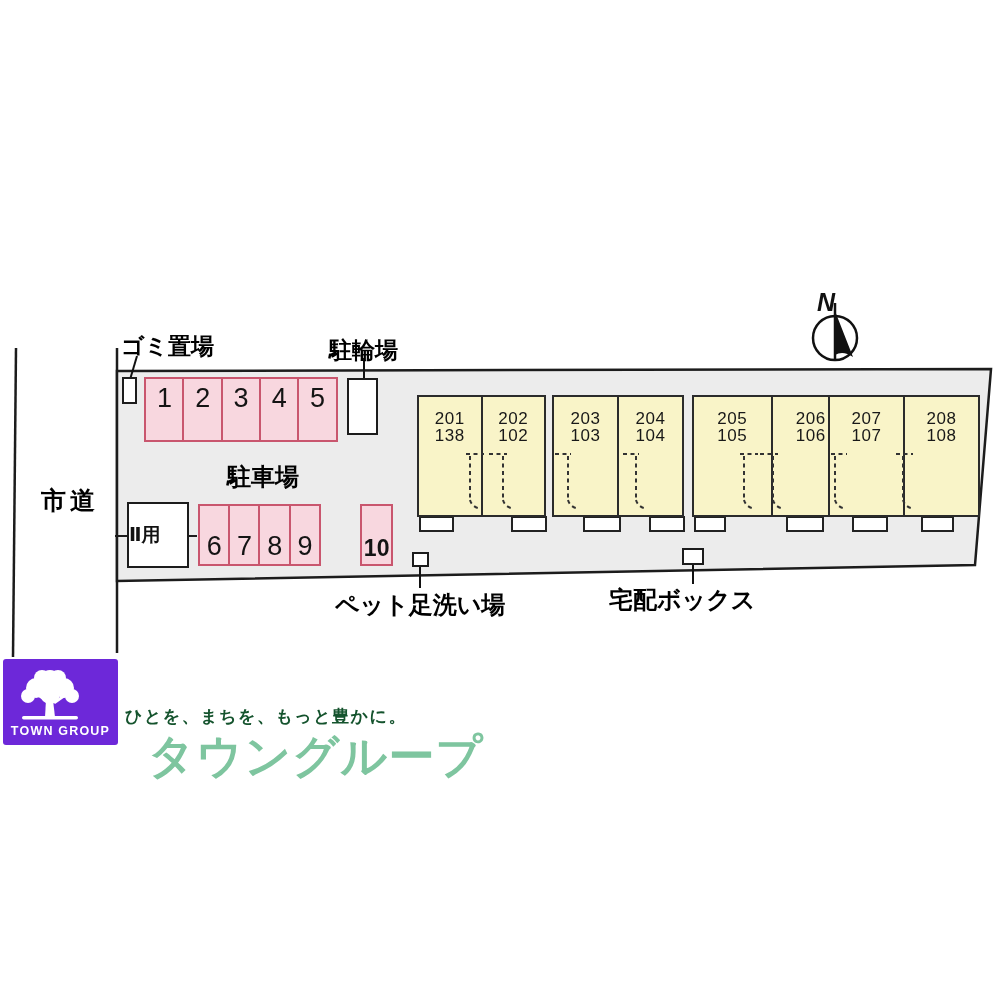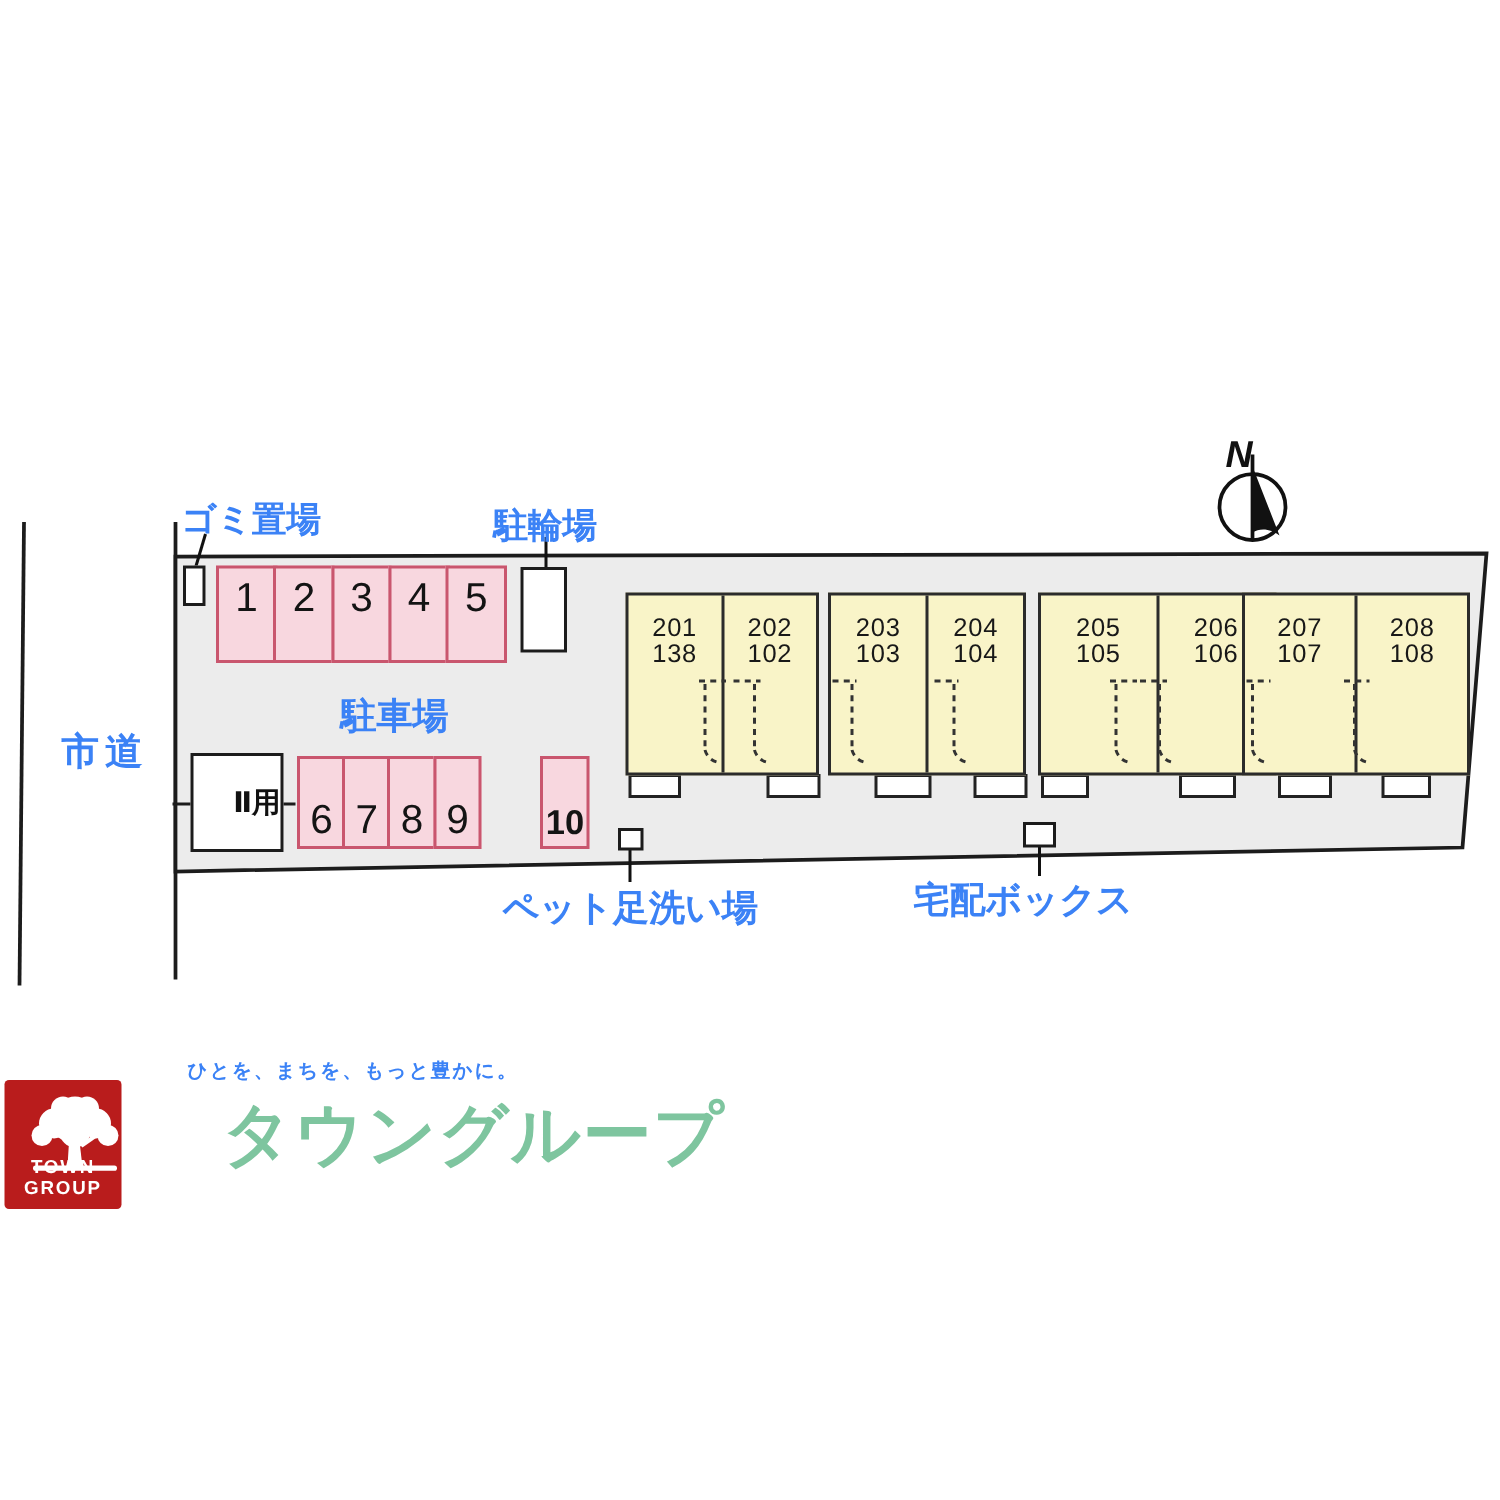"ゴミ置場" .jp-label { color: #3b82f6 -> #000000 }
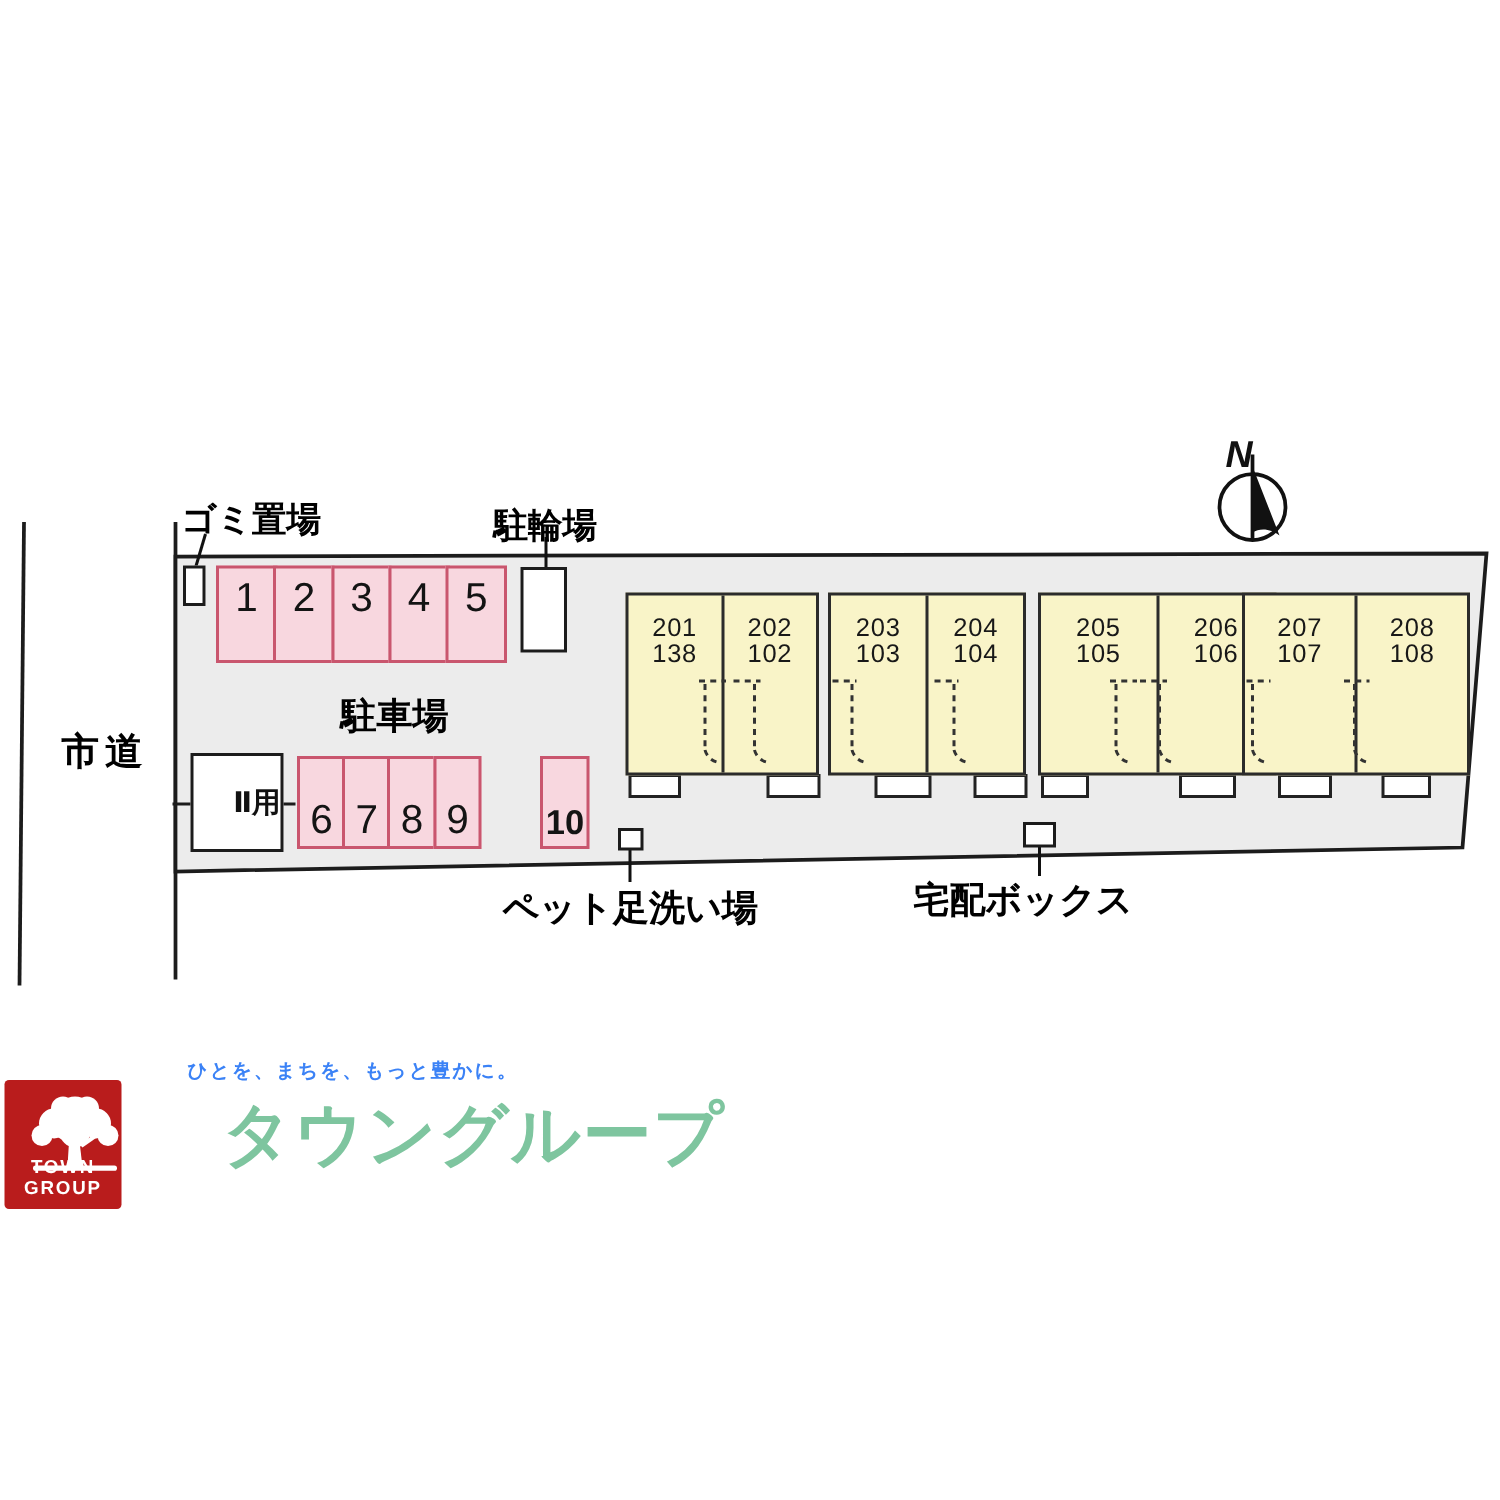"Ⅱ用" #reserved-box { justify-content: flex-end -> flex-start }
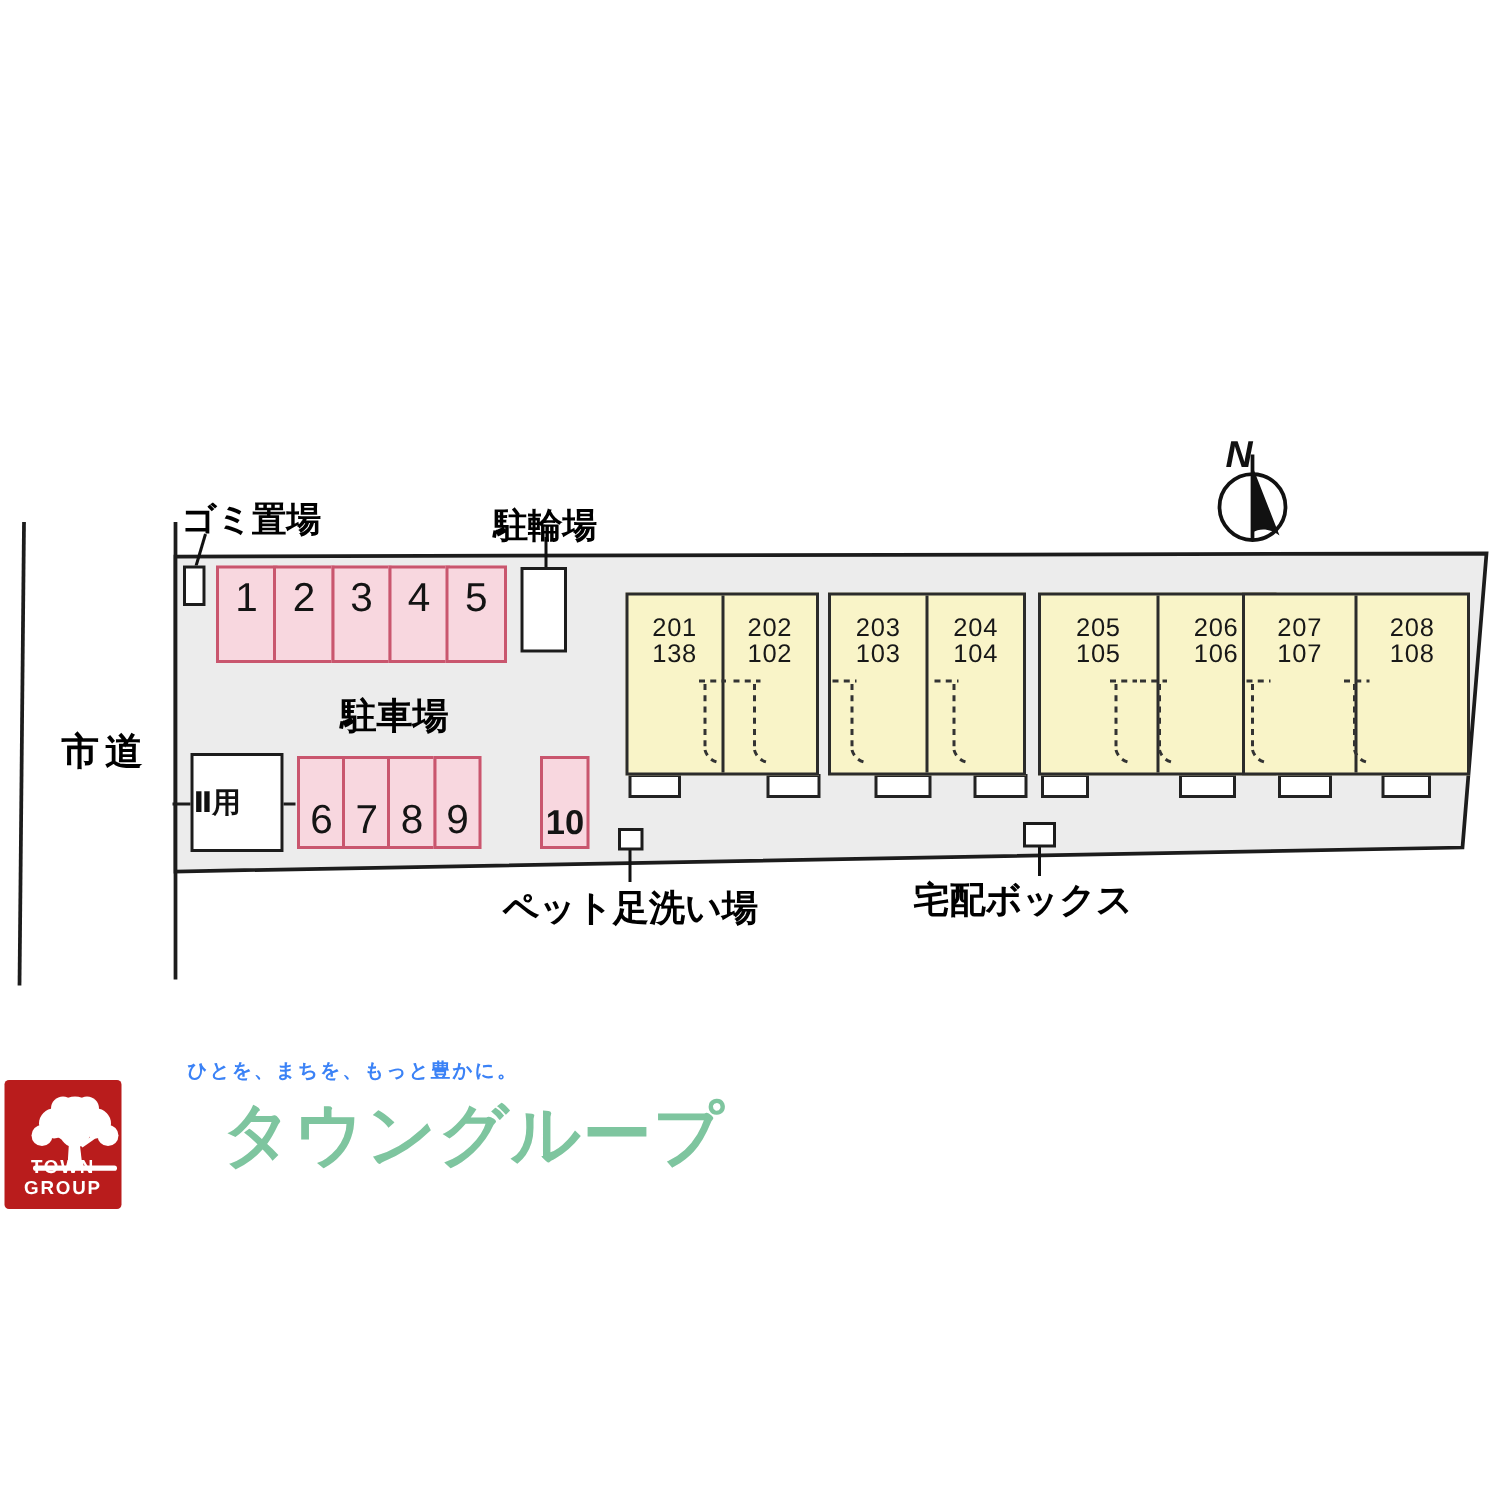"ひとを、まちを、もっと豊かに。" #tagline { color: #3b82f6 -> #14532d; font-size: 13px -> 17px }
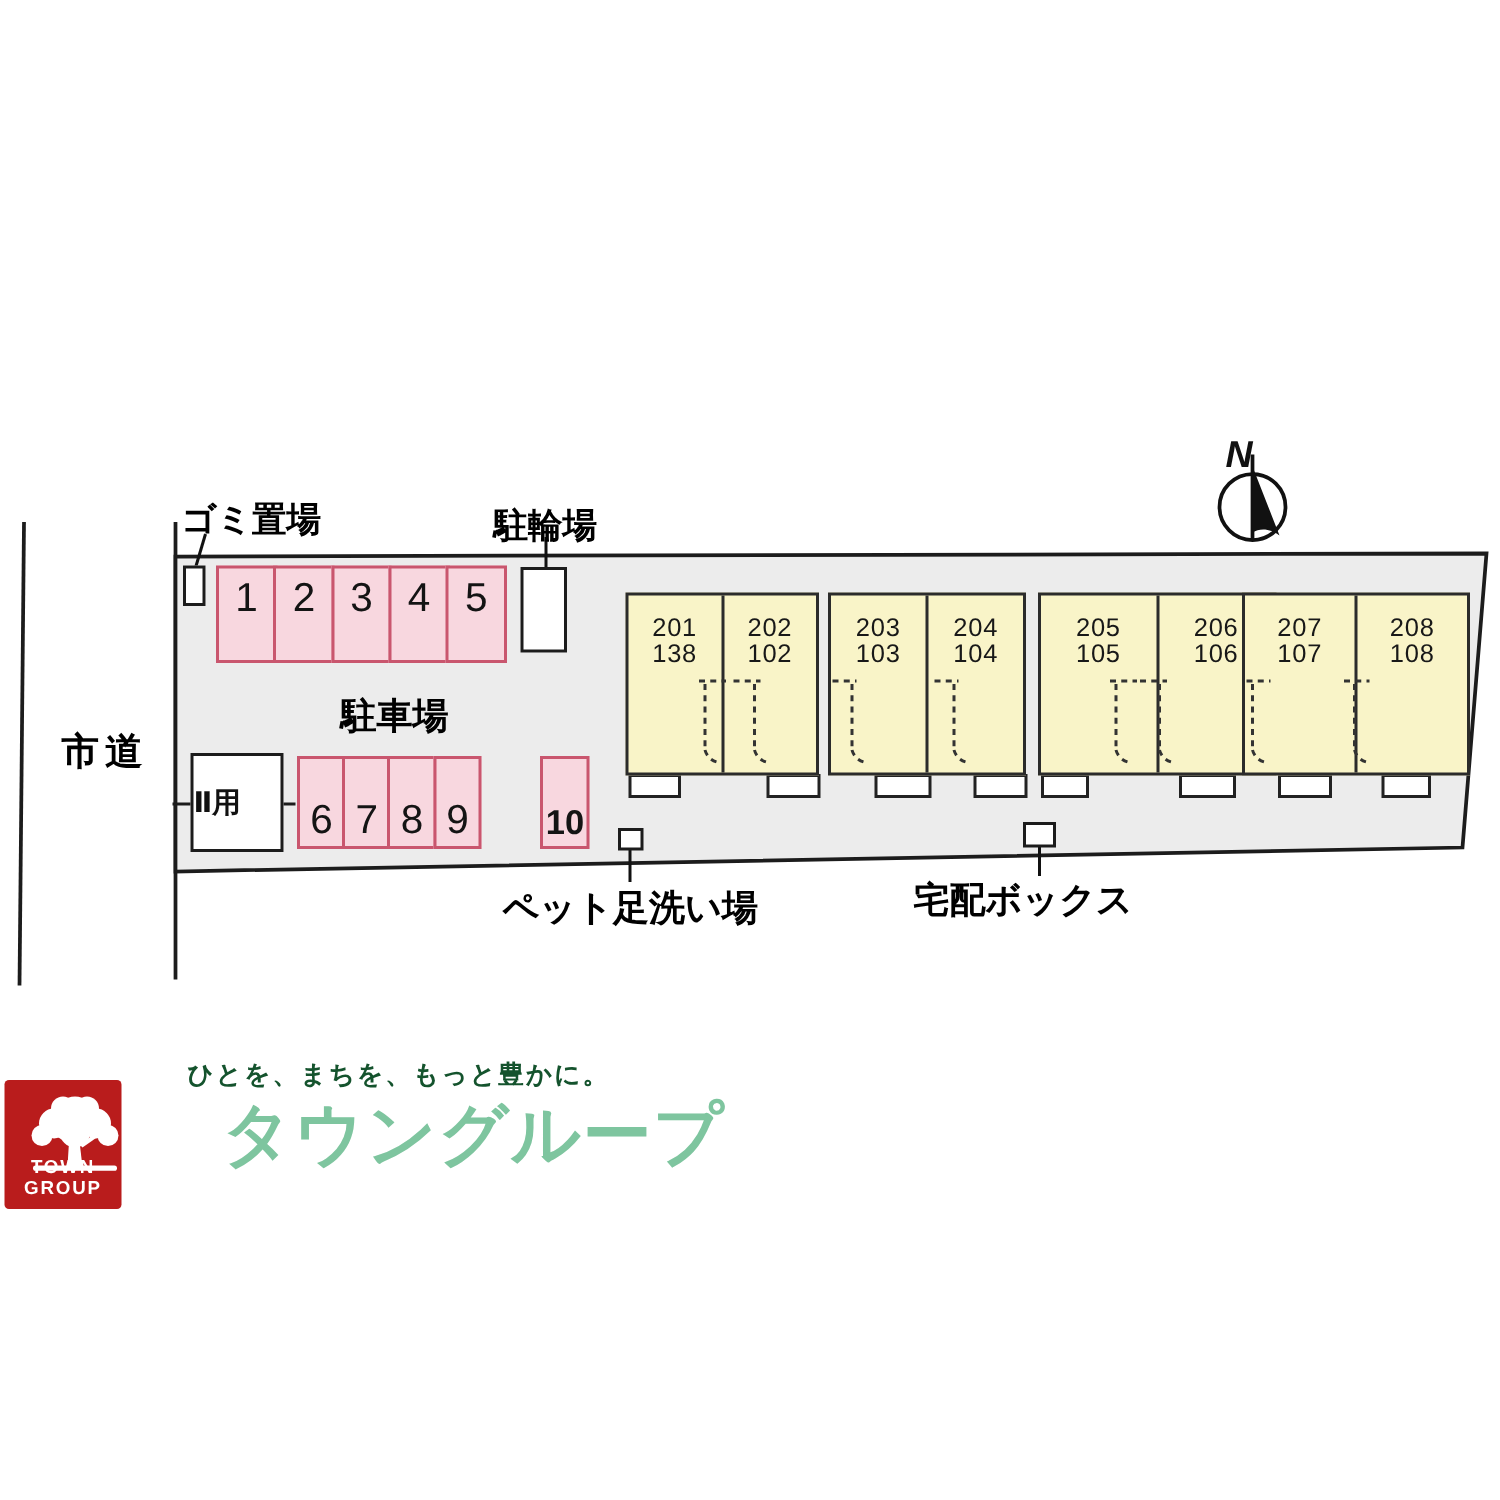"TOWN GROUP" #logo-square { background: #b91c1c -> #6d28d9; top: 720px -> 659px; width: 78px -> 115px }
